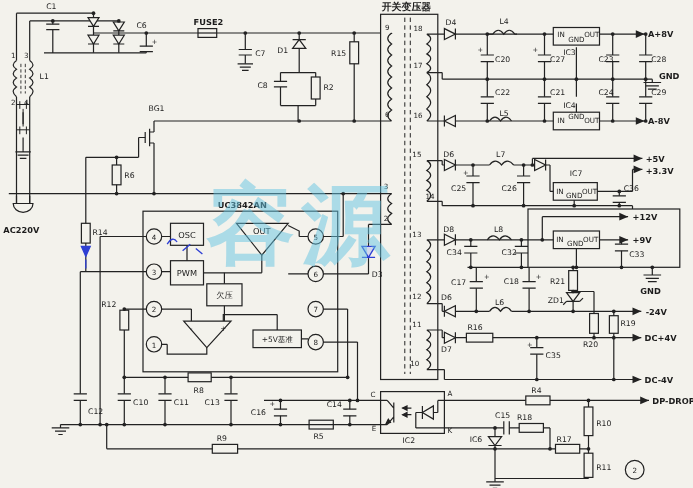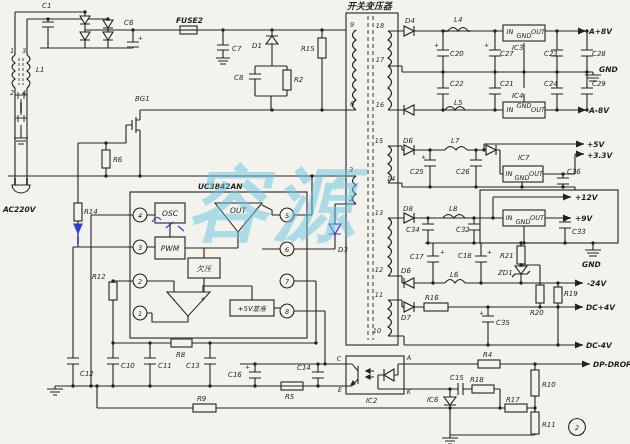"C1" .stage { font-style: italic -> none }
